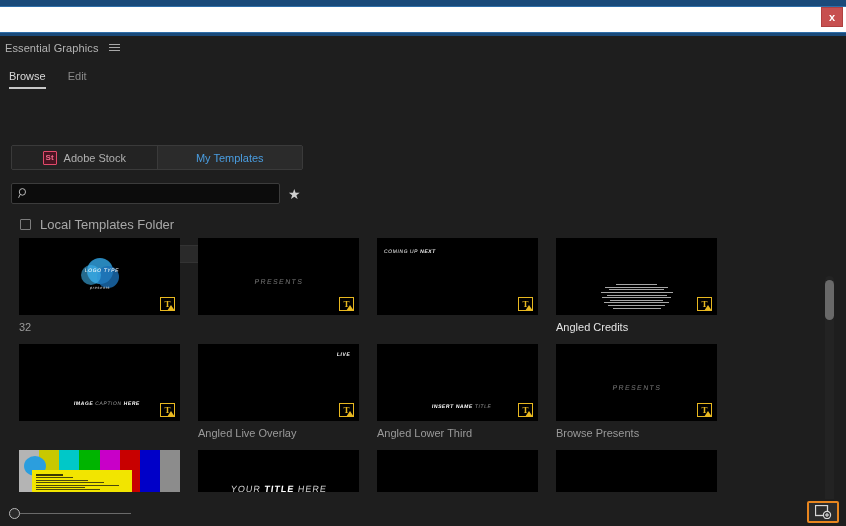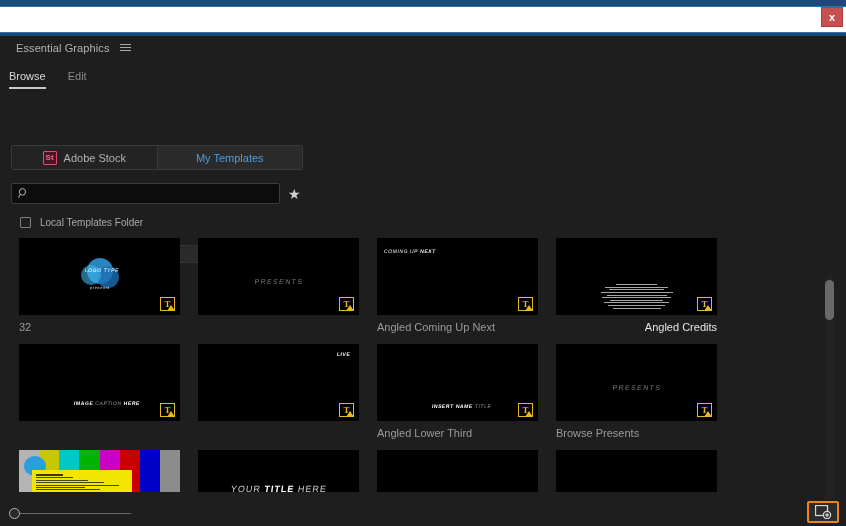"Essential Graphics" .panel-header { padding-left: 16px -> 5px }
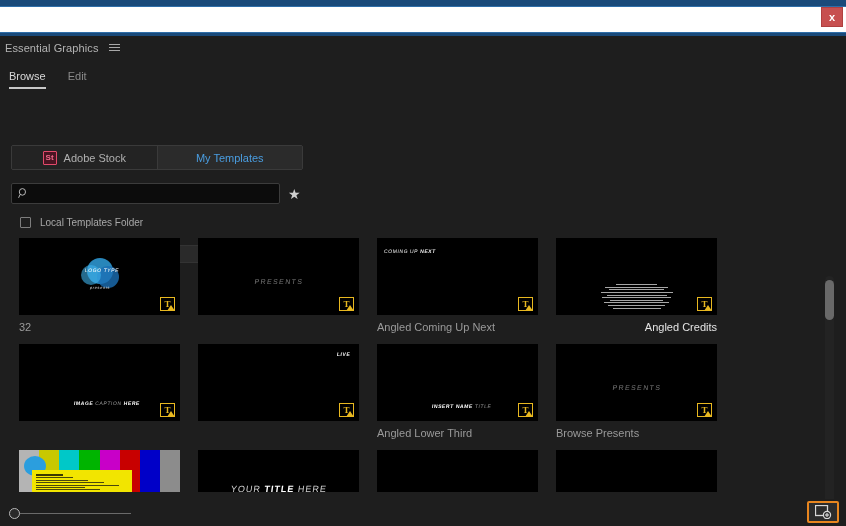"Local Templates Folder" .filter-label { font-size: 10px -> 13px }
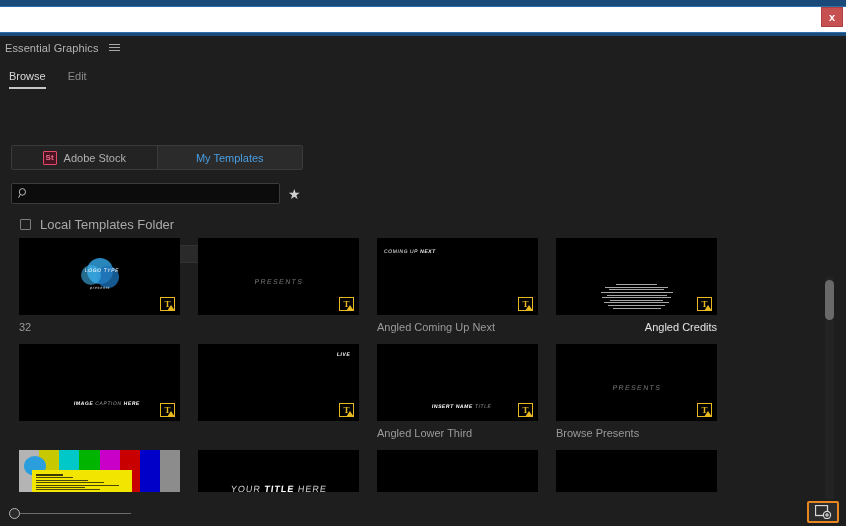"Angled Coming Up Next" div.card-label { html: <div>Angled Coming Up Next</div> -> none }
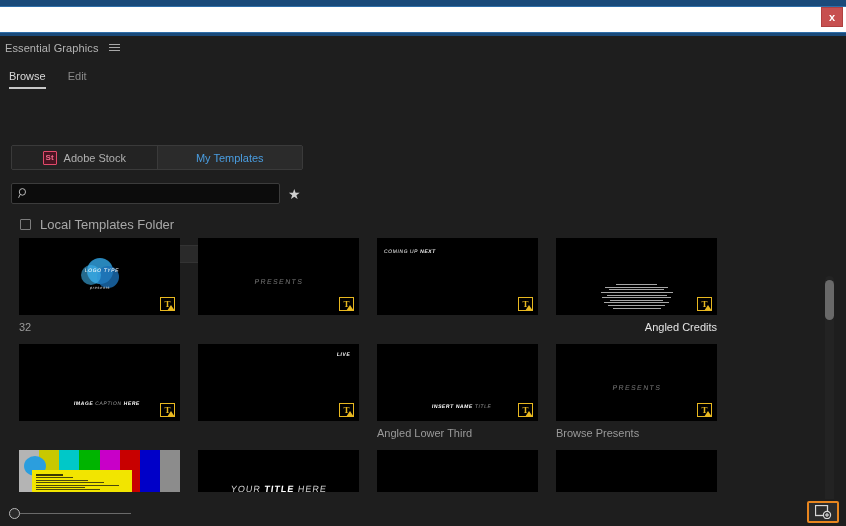"Angled Credits" .card-label.sel { text-align: right -> none }
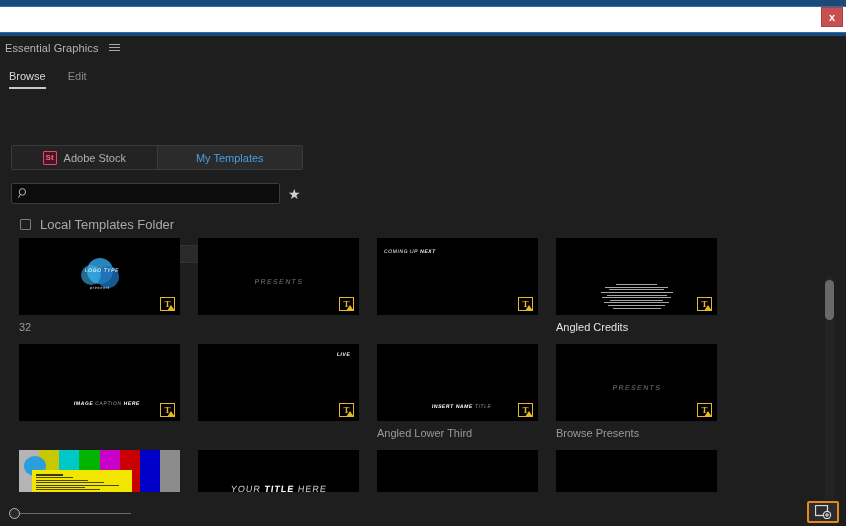"Angled Live Overlay" div.card-label { html: none -> <div>Angled Live Overlay</div> }
